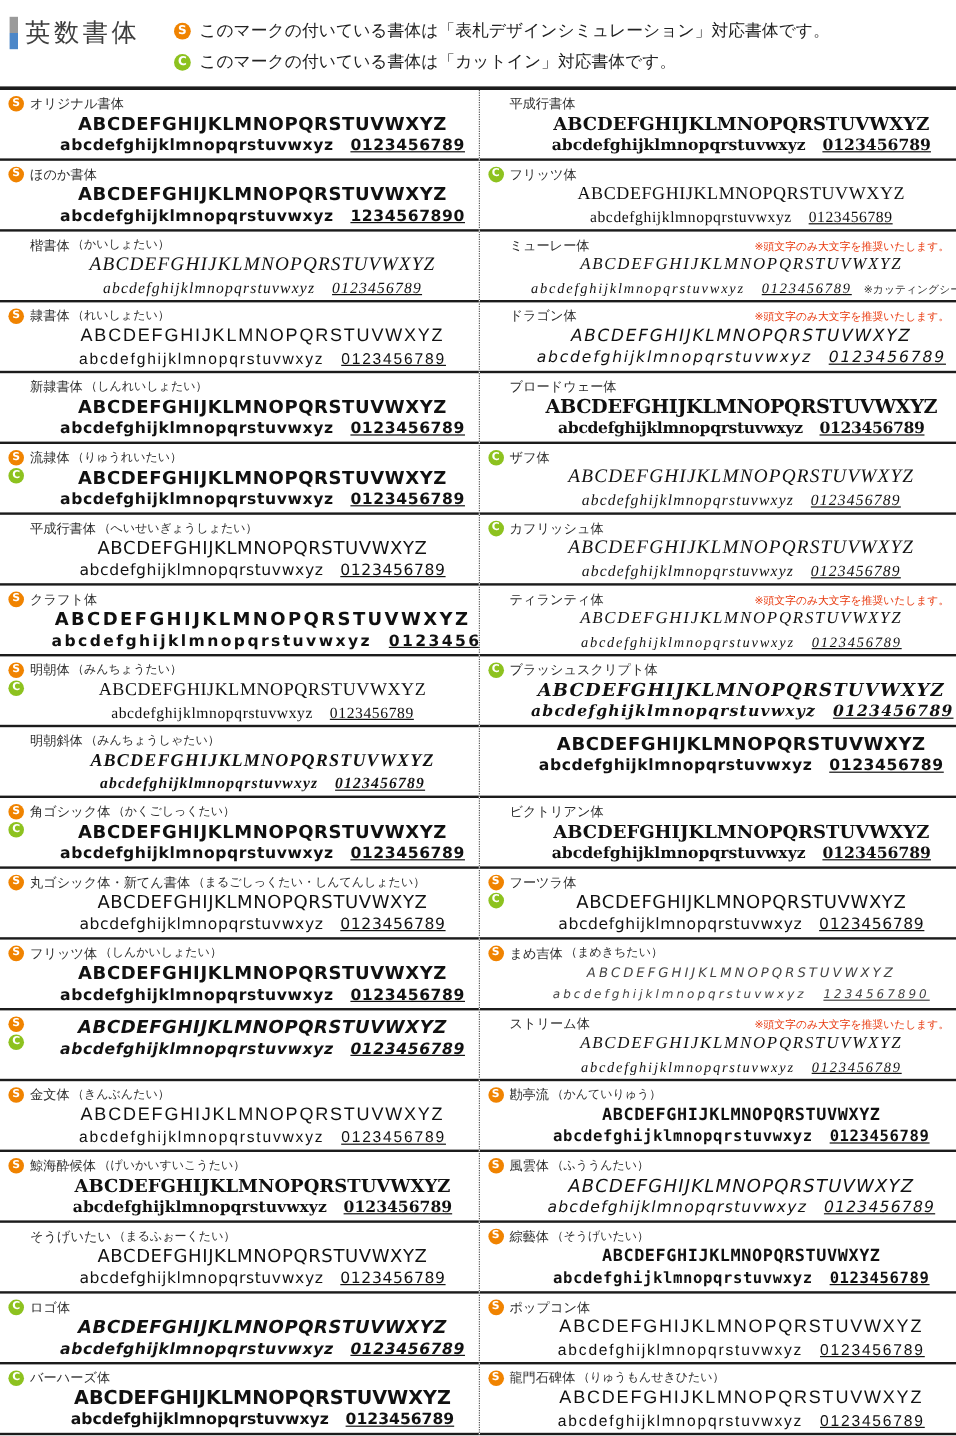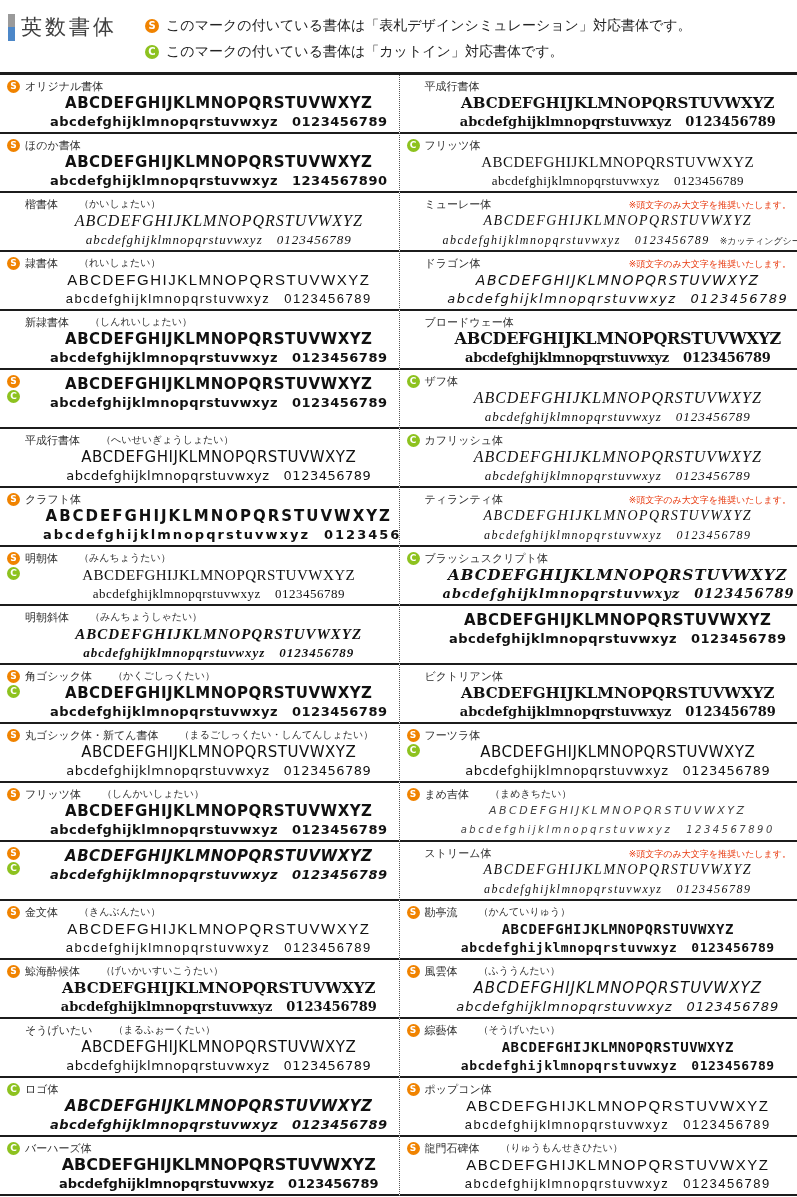"0123456789" .digits { text-decoration: none -> underline }
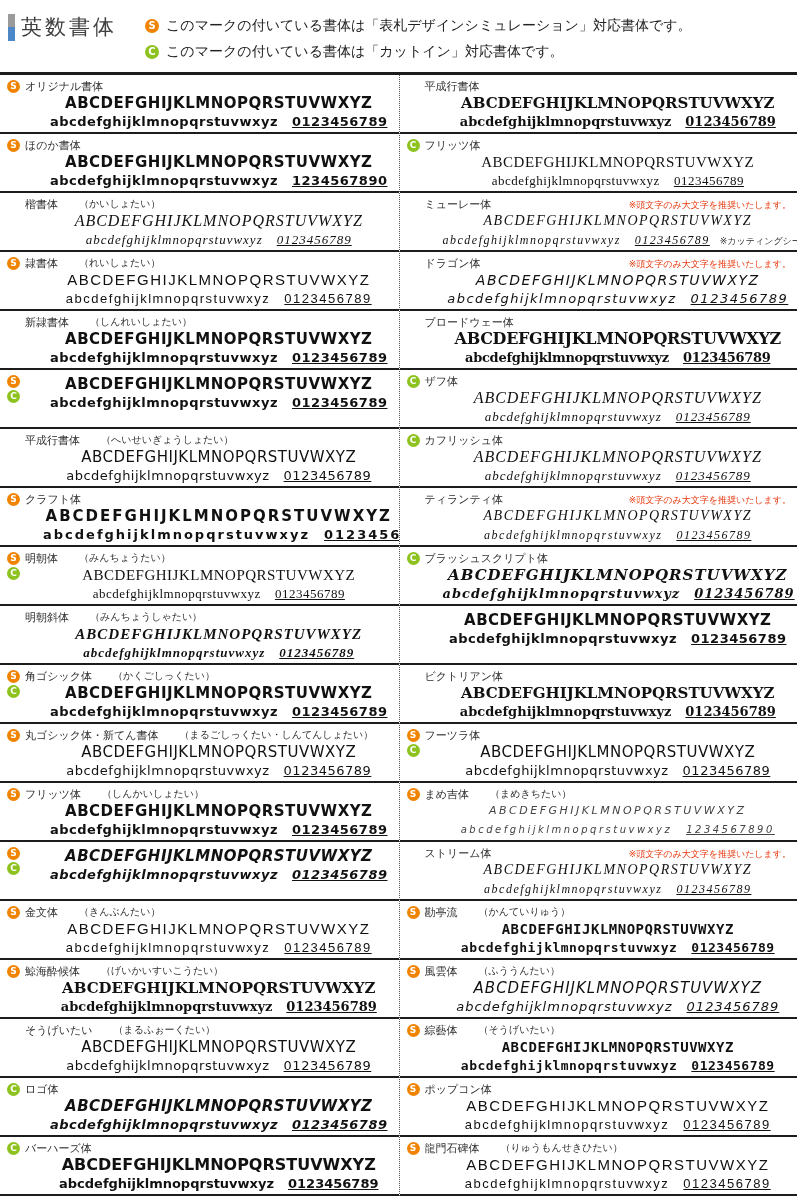"（かいしょたい）" .freading { margin-left: 19px -> none }
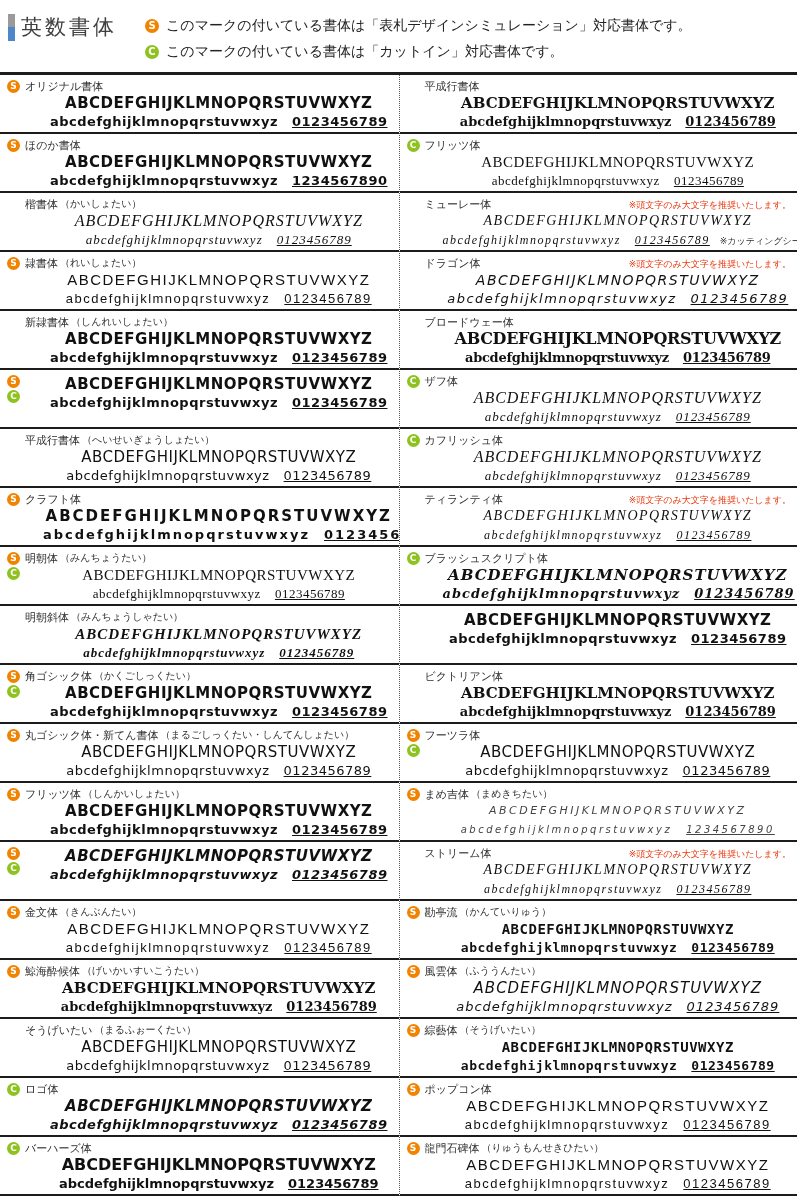"流隷体" div.nameline { html: none -> <div> <span>流隷体</span> <span>（りゅうれいたい）</span> </div> }
